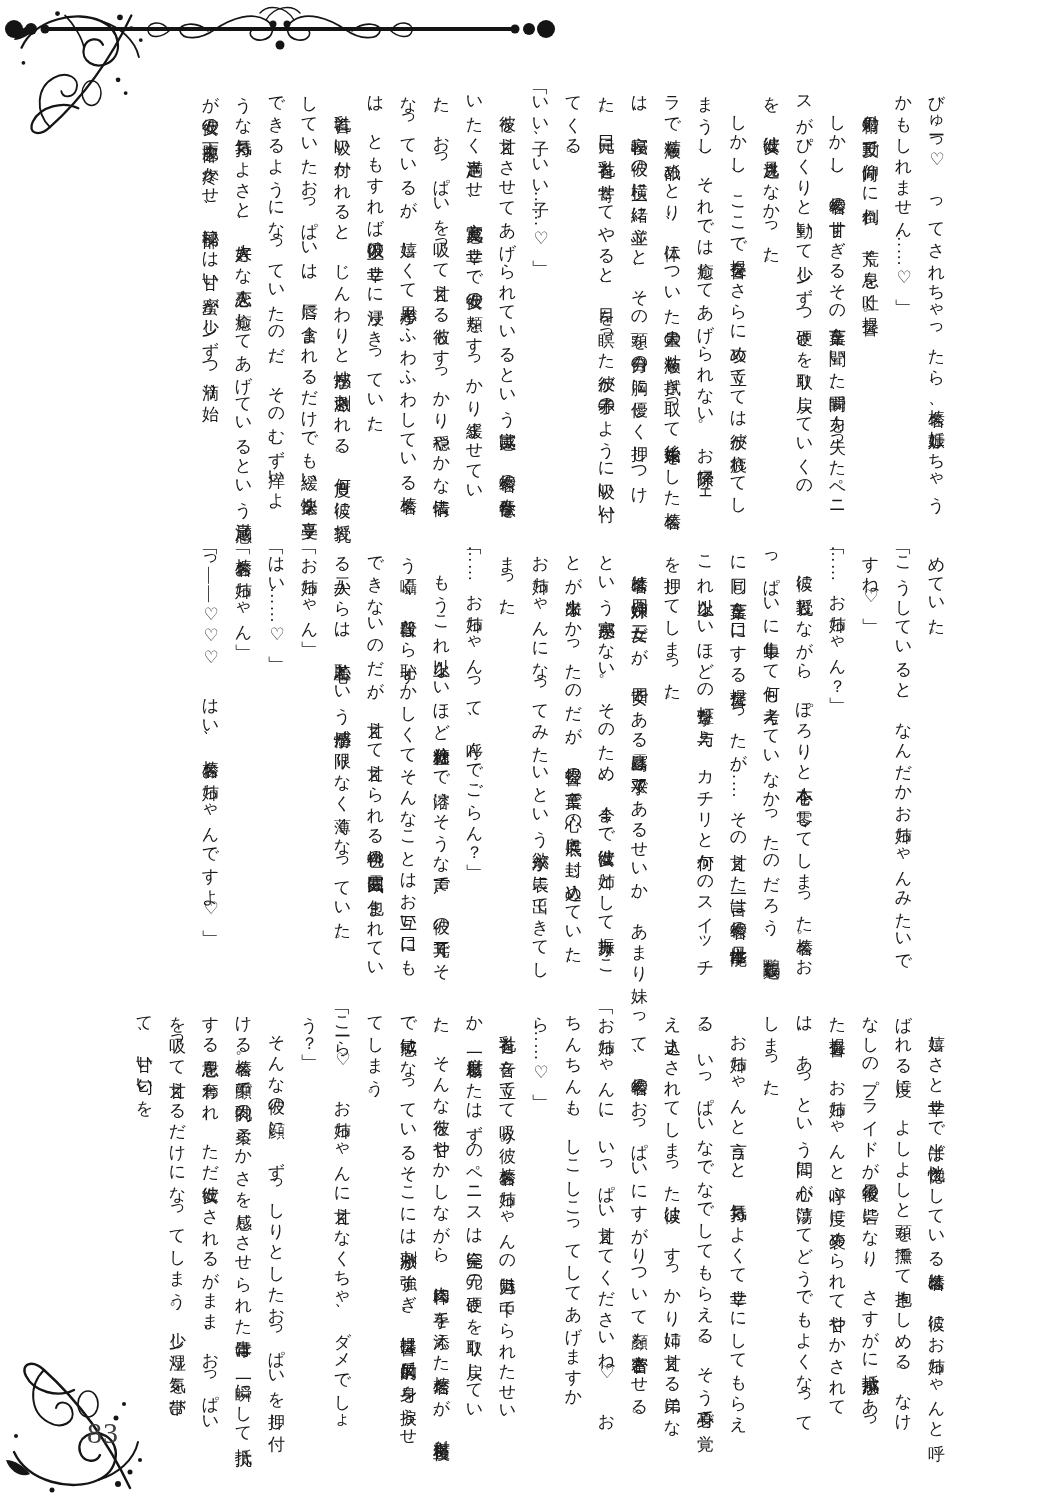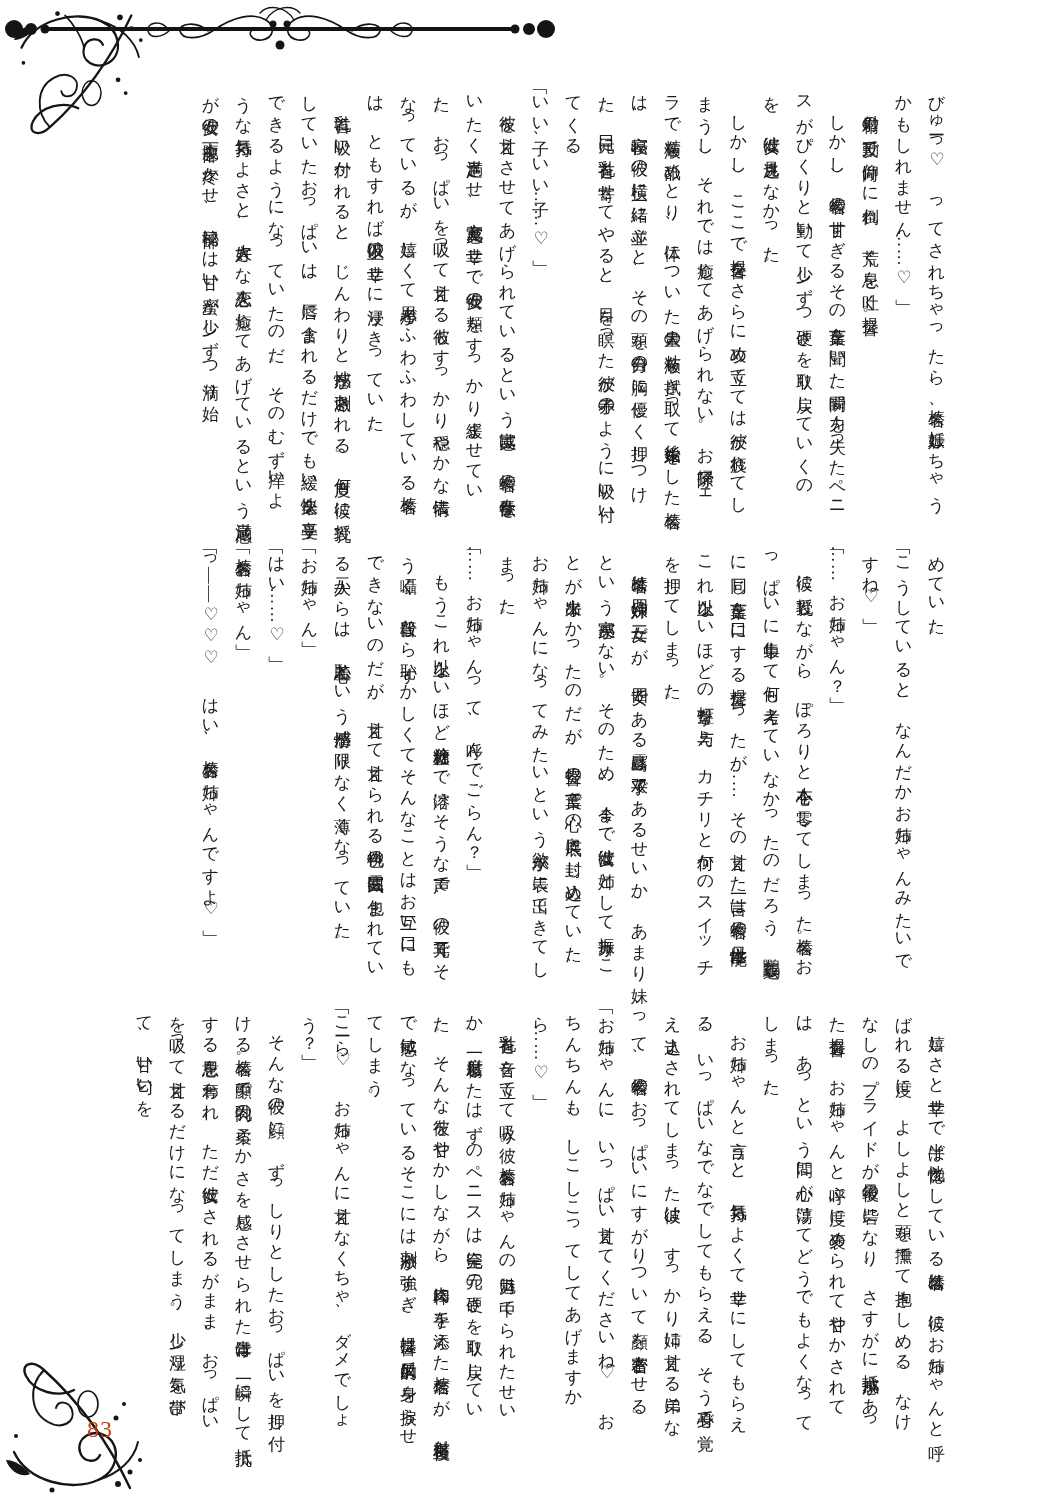"83" #page-number { color: #c2410c -> #404040; font-size: 24px -> 30px }
